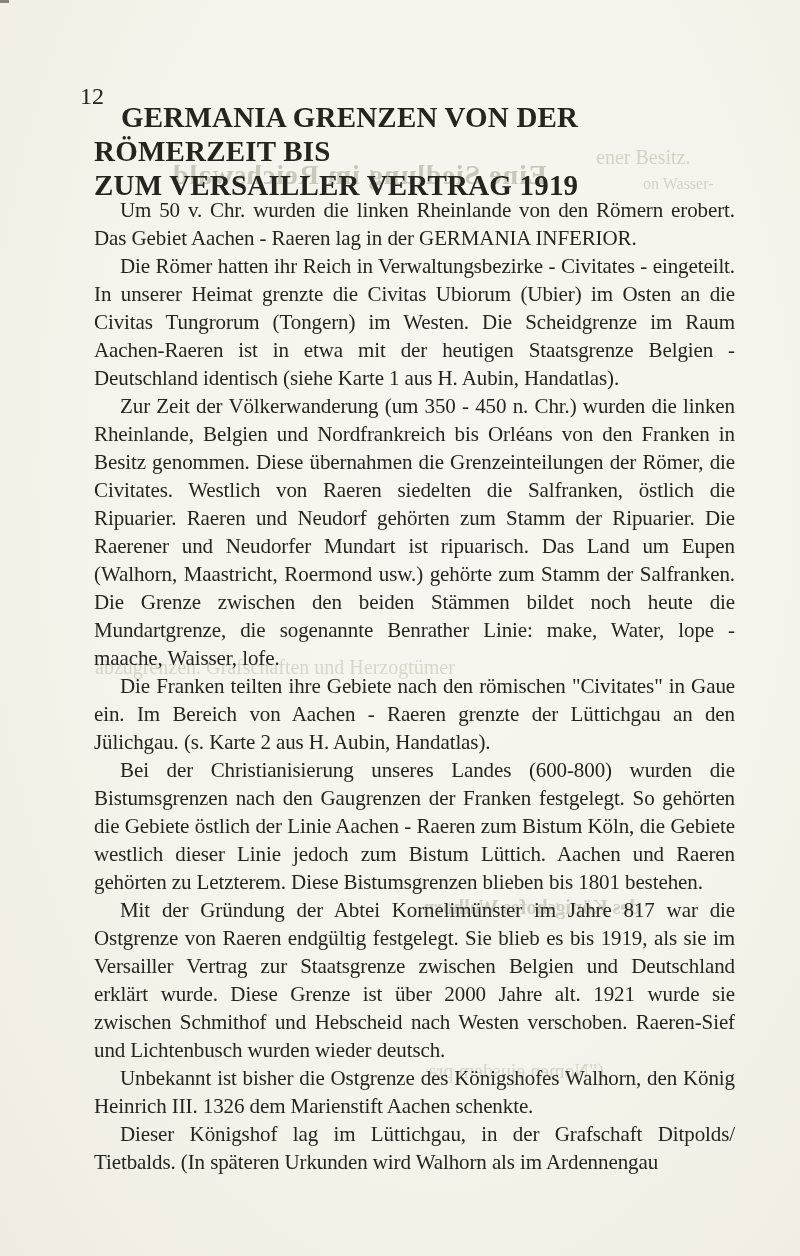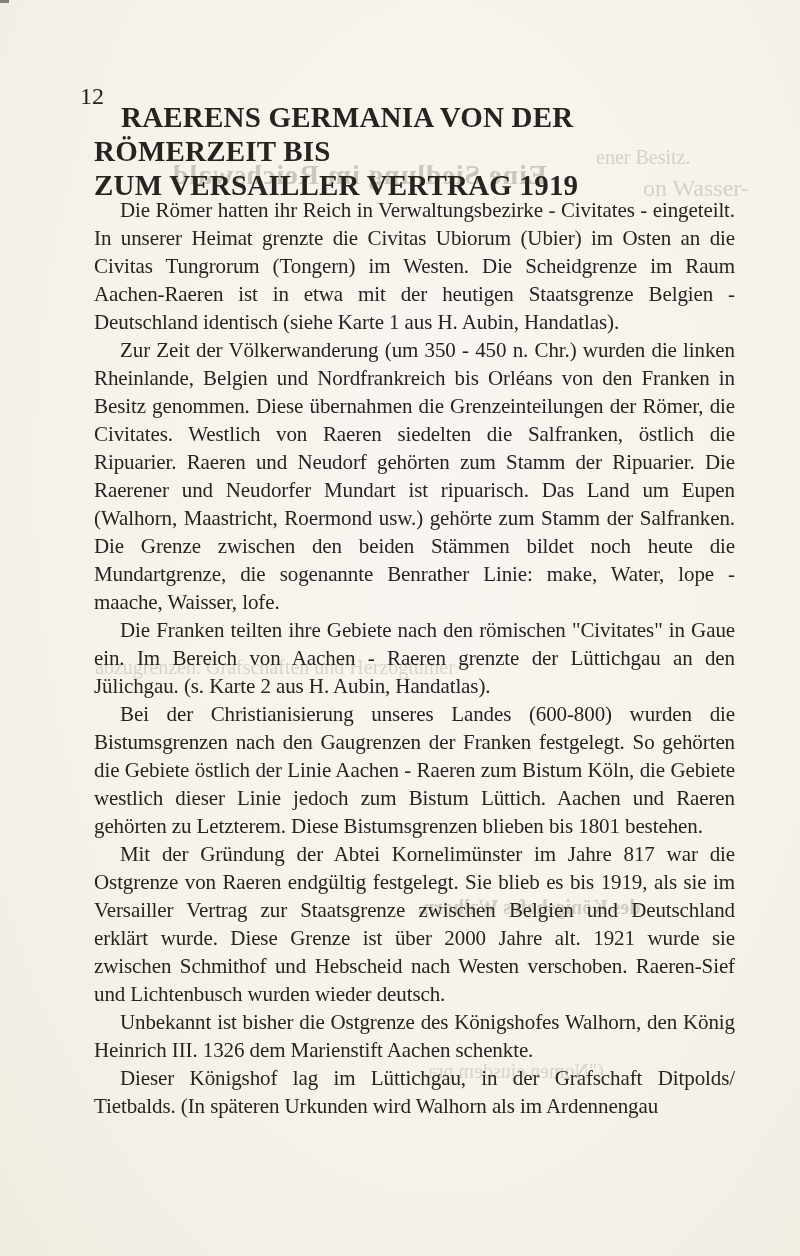"RAERENS GERMANIA VON DER RÖMERZEIT" span.indent { text: RAERENS GERMANIA -> GERMANIA GRENZEN }
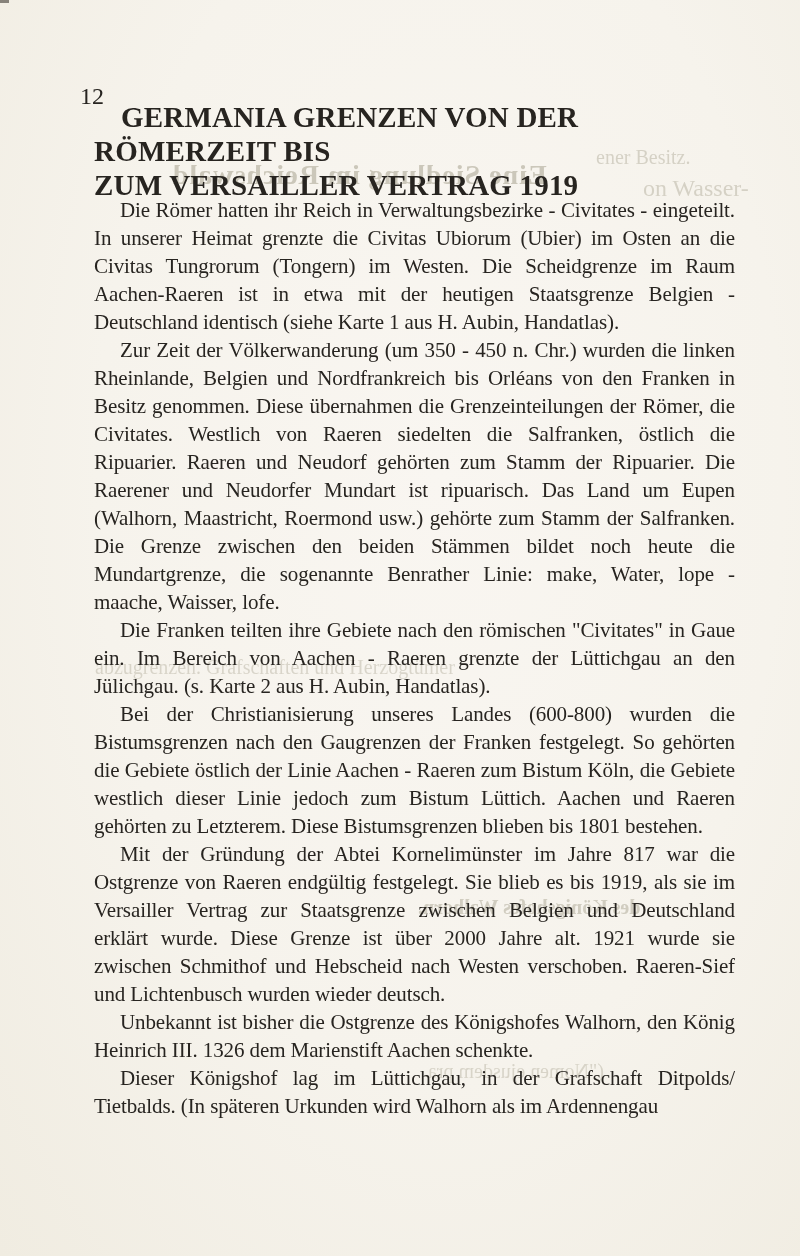"on Wasser-" .g2 { font-size: 24px -> 16px }
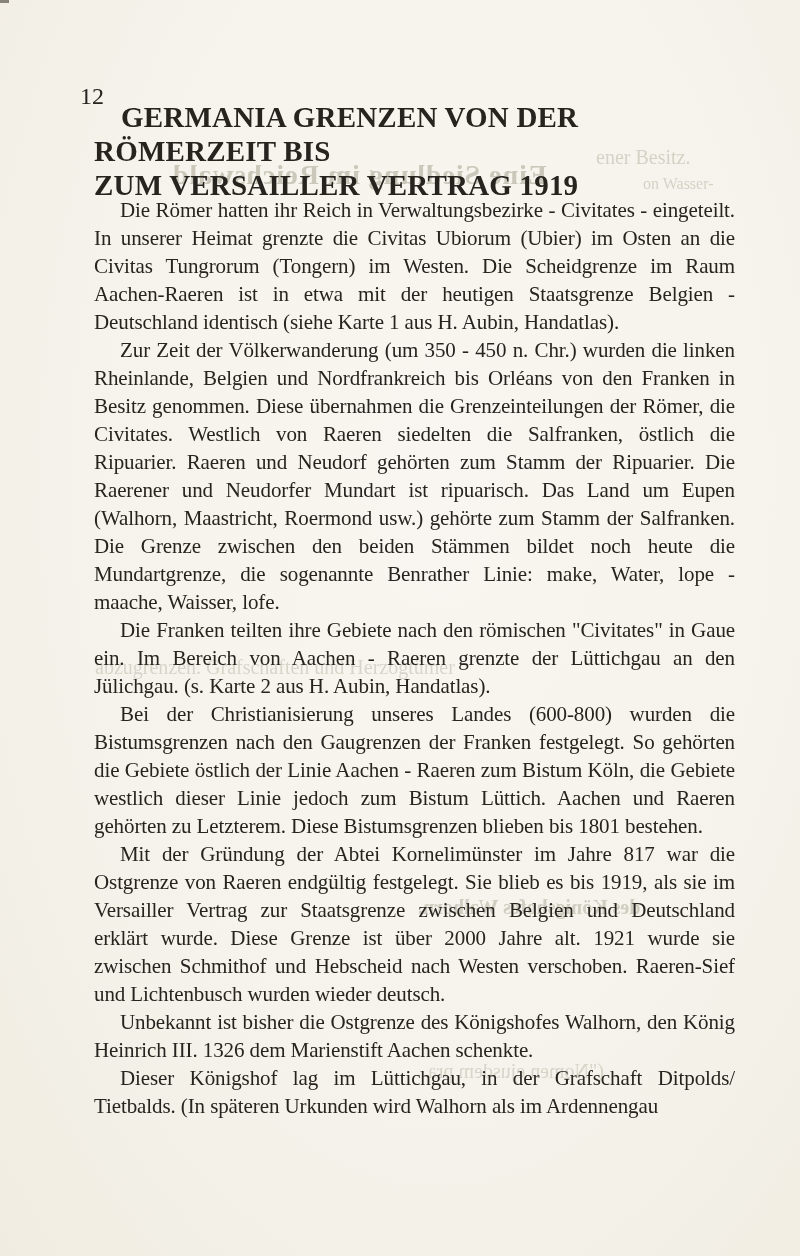"Um 50 v. Chr. wurden" p { html: none -> <p>Um 50 v. Chr. wurden die linken Rheinlande von den Römern erobert. Das Gebiet Aachen - Raeren lag in der GERMANIA INFERIOR.</p> }
